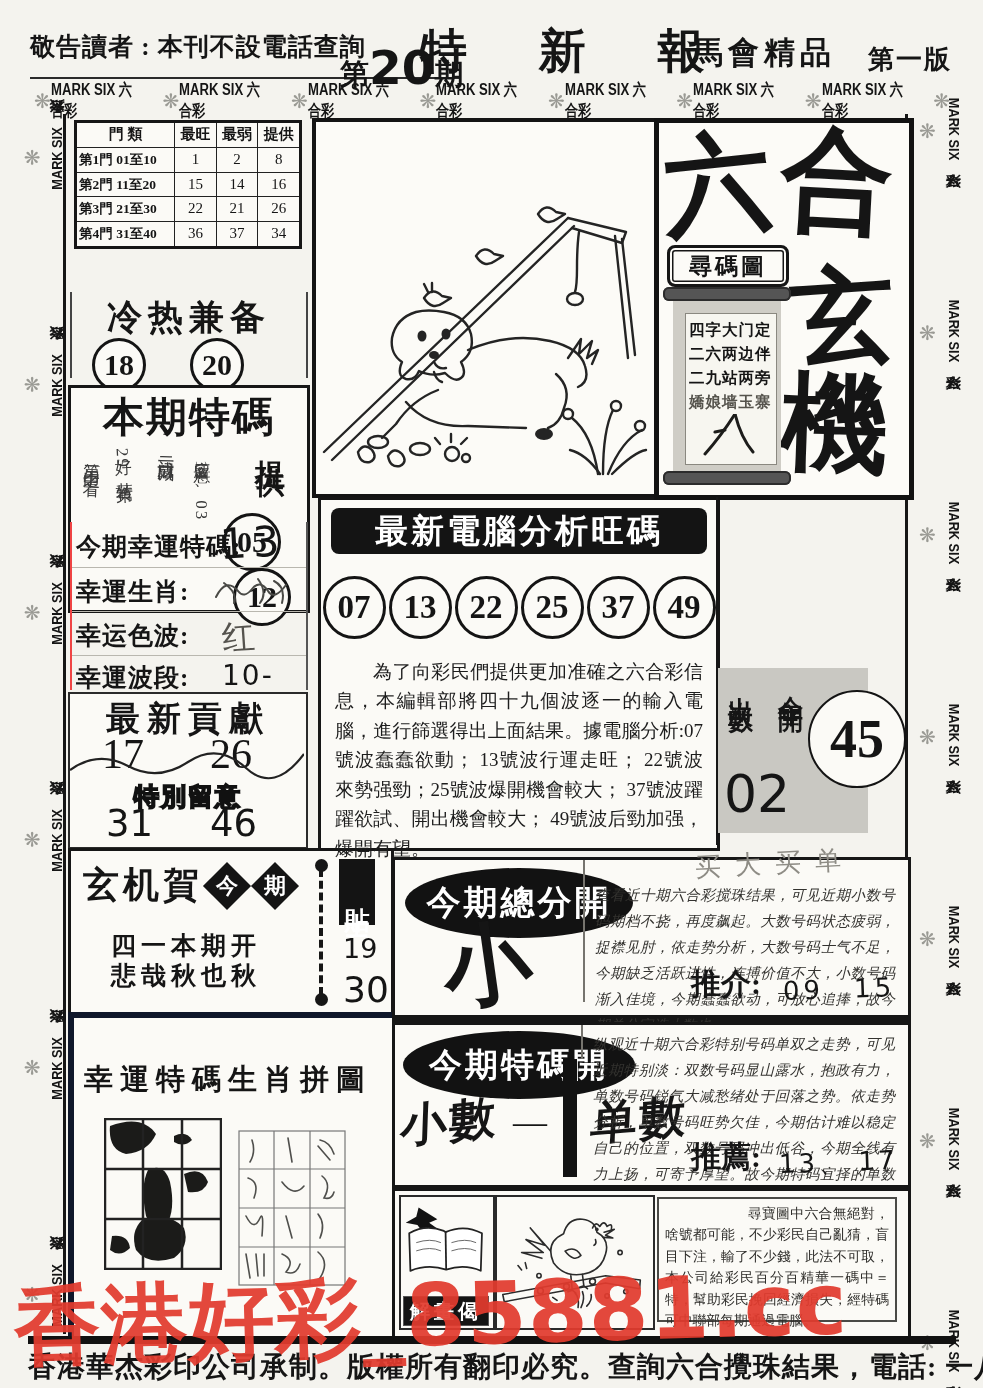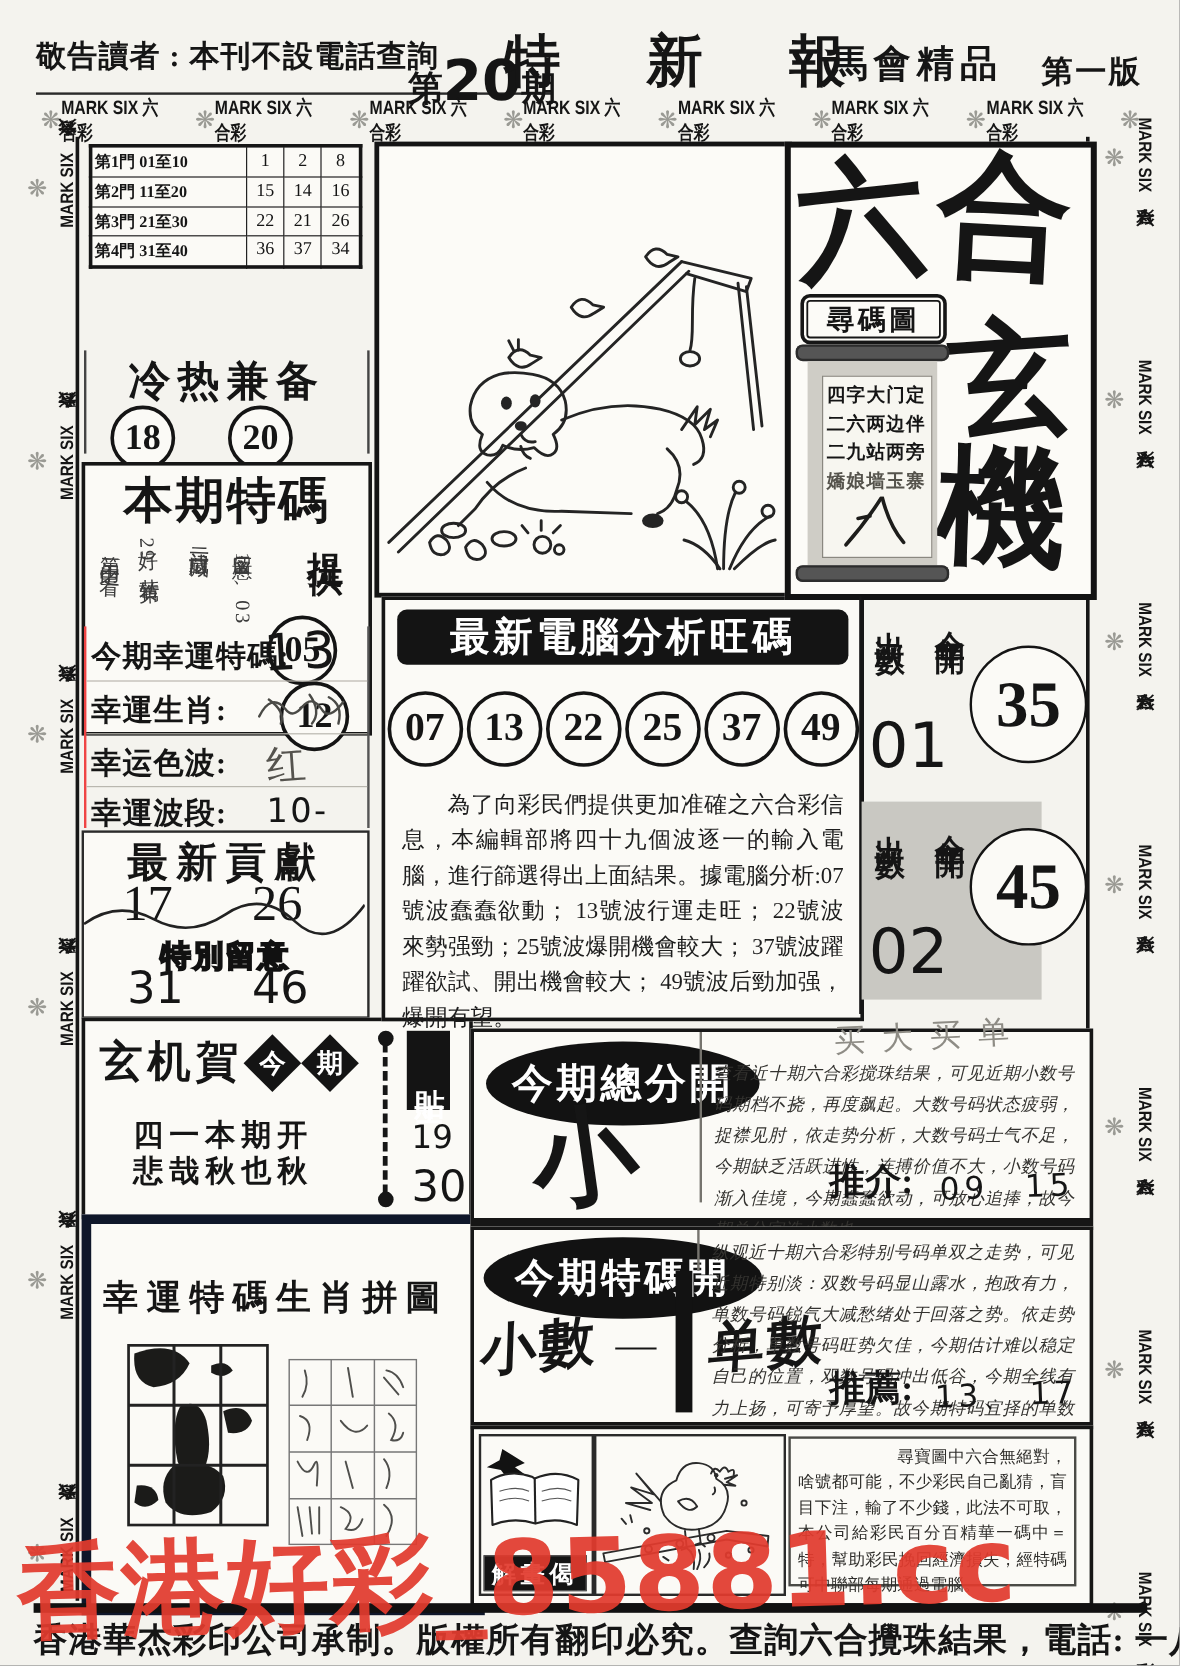"門 類" tr { html: none -> <tr> <th>門 類</th> <th>最旺</th> <th>最弱</th> <th>提供</th> </tr> }
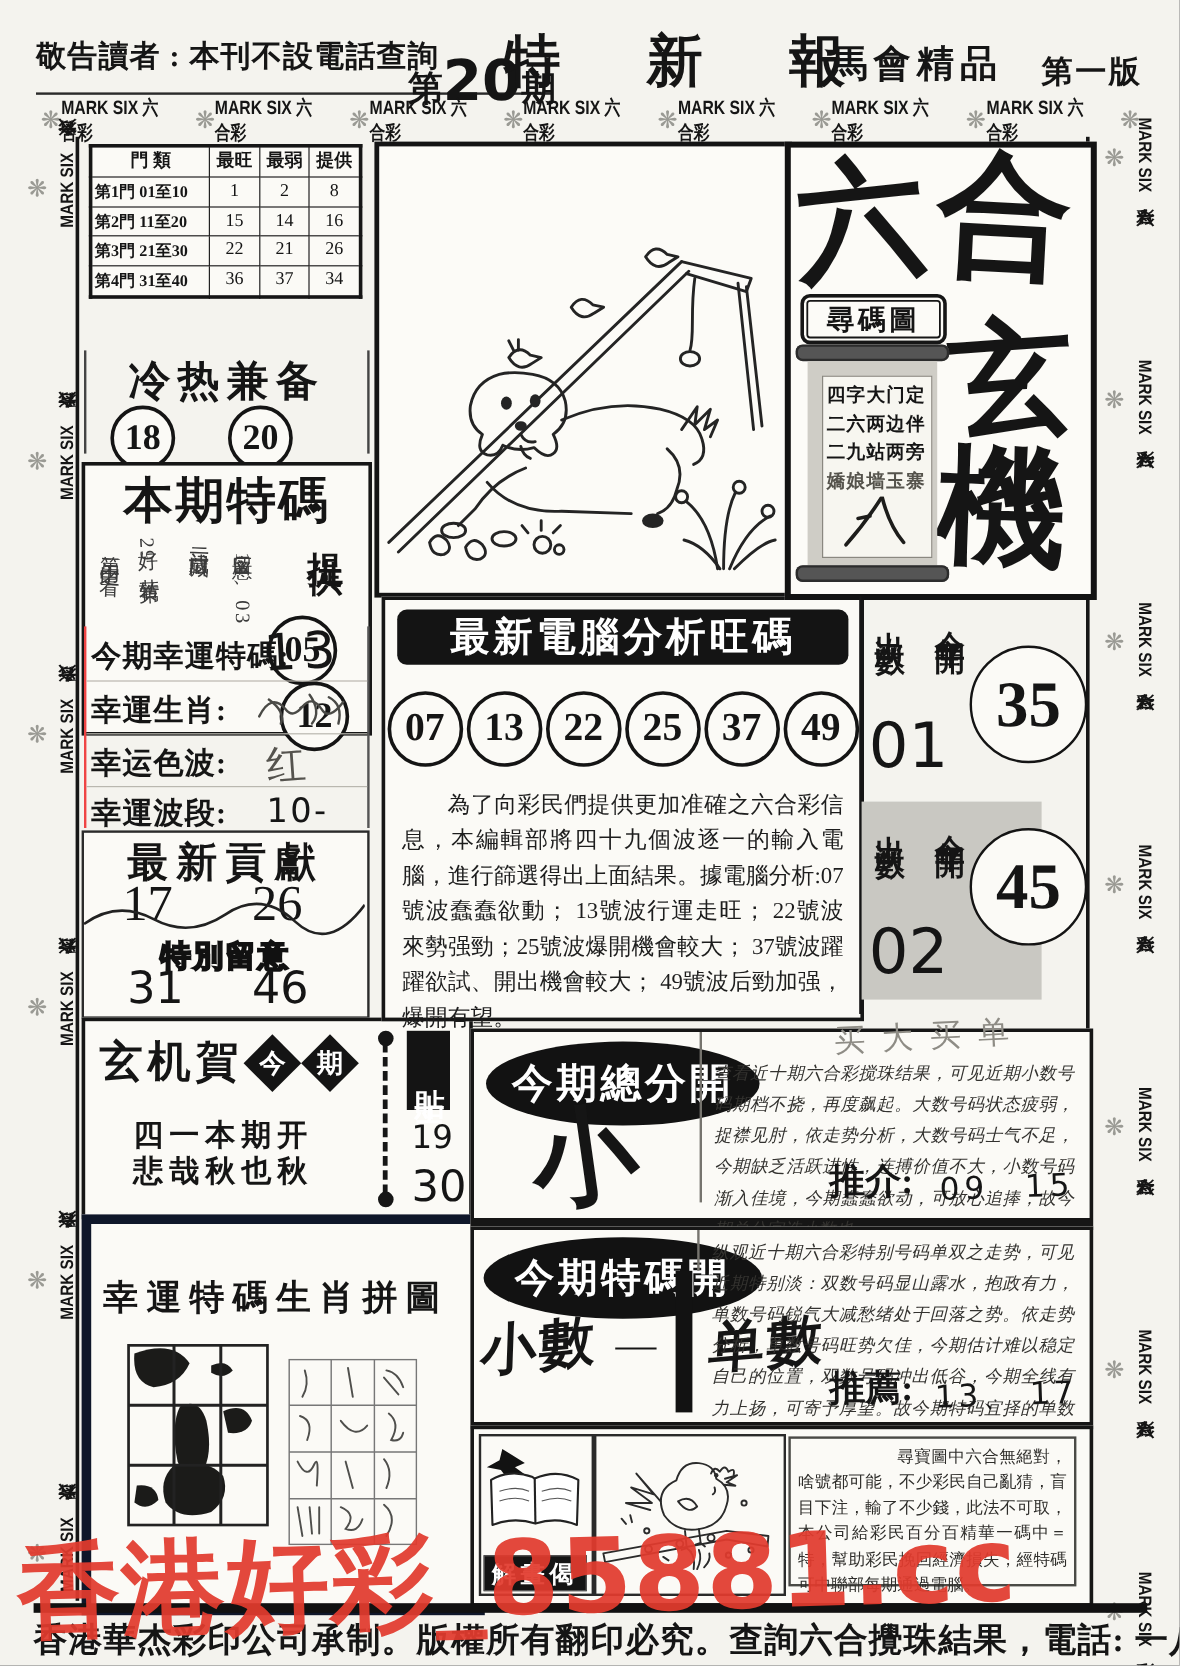"01" div.abs { html: <div> <div>出次數</div> <div>今年開</div> <div>01</div> <div>35</div> </div> -> none }
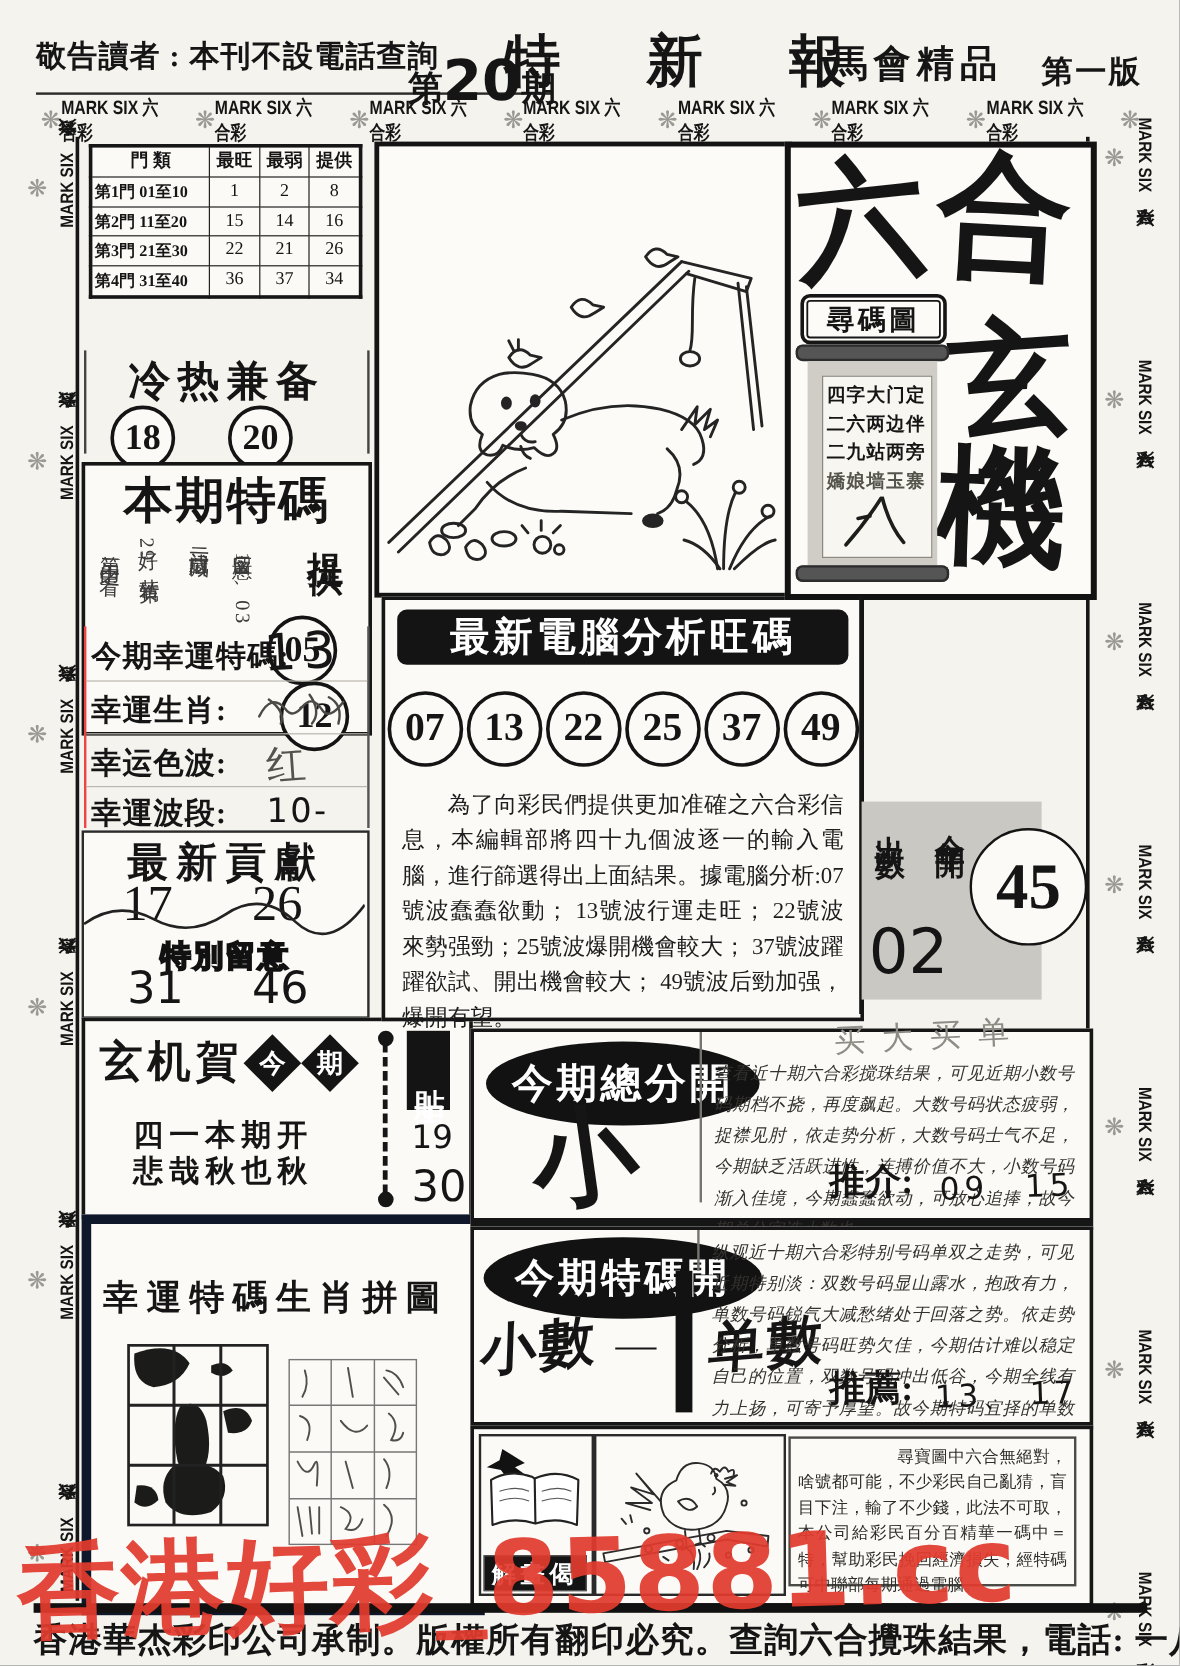"幸運特碼生肖拼圖" div.abs { border: 8px solid #0f172a -> 6px solid #0f172a }
